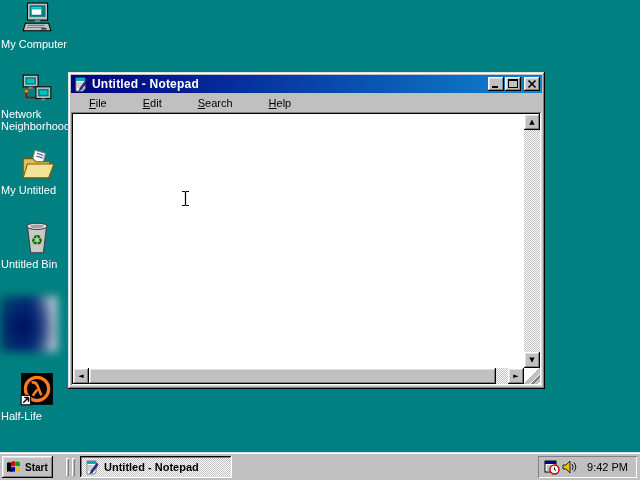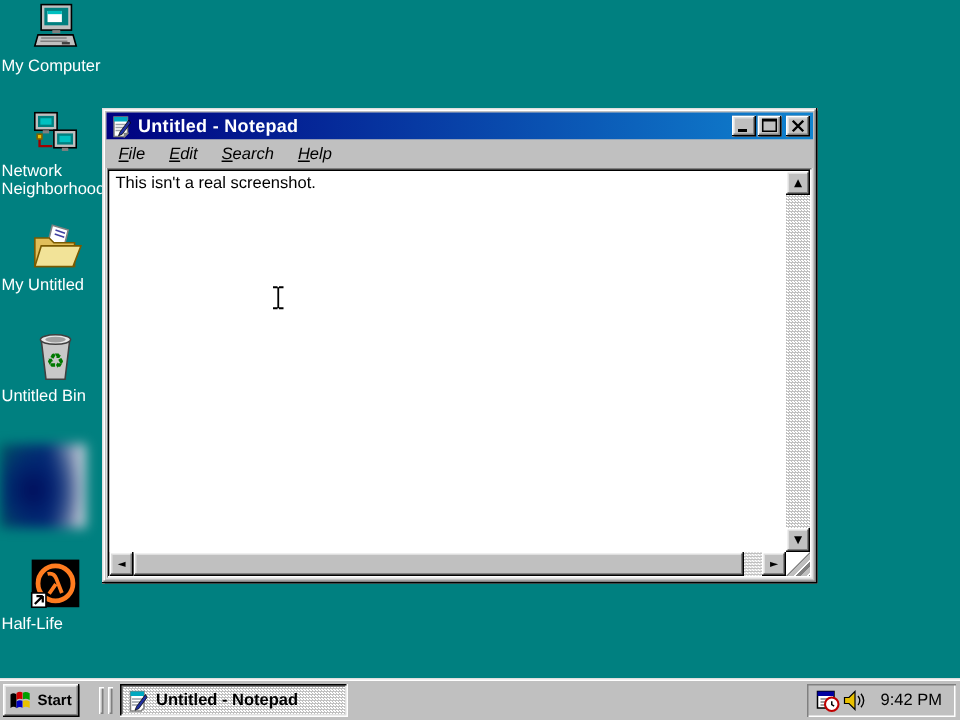"File" .menuitem { font-style: italic -> none; padding: 2px 8px -> 2px 18px }
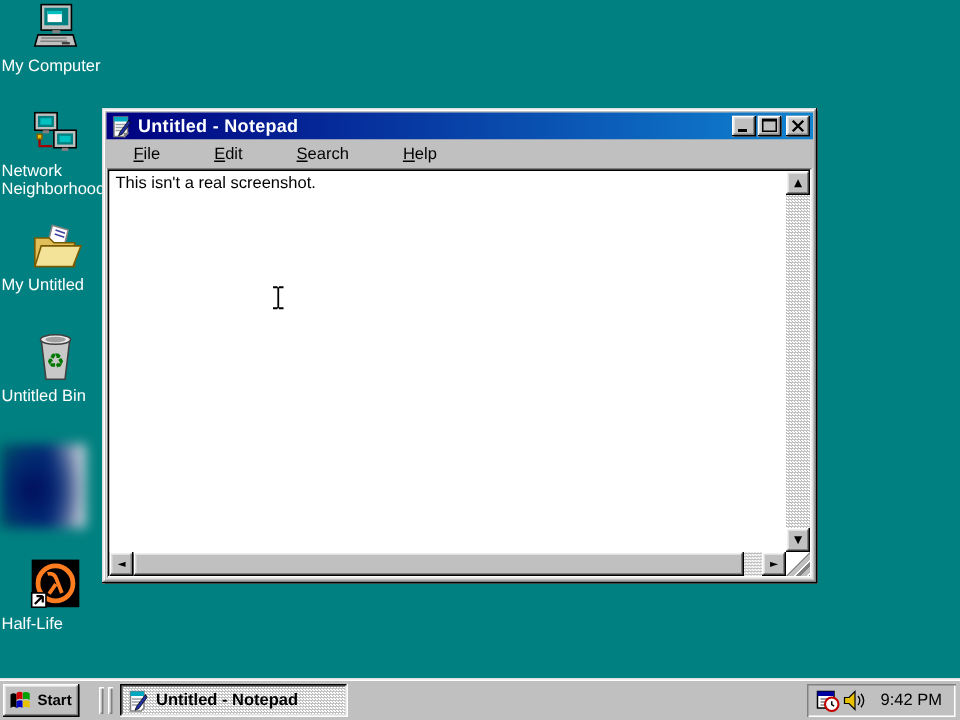"This isn't a real screenshot." div.tline { html: <div>This isn't a real screenshot.</div> -> none }
